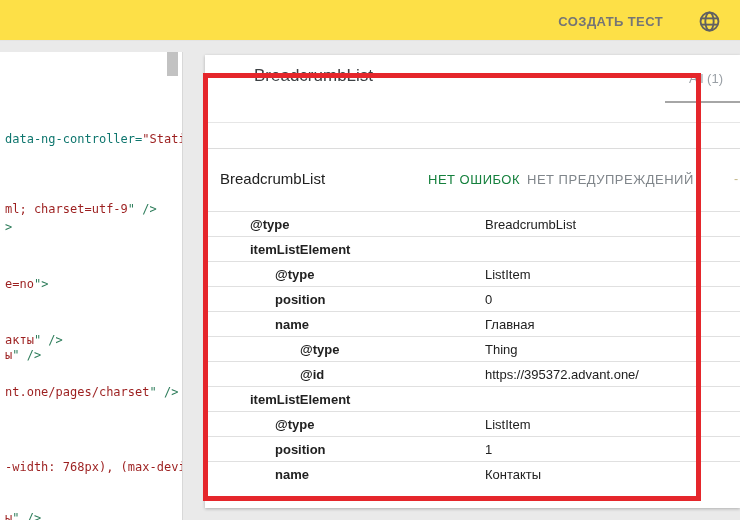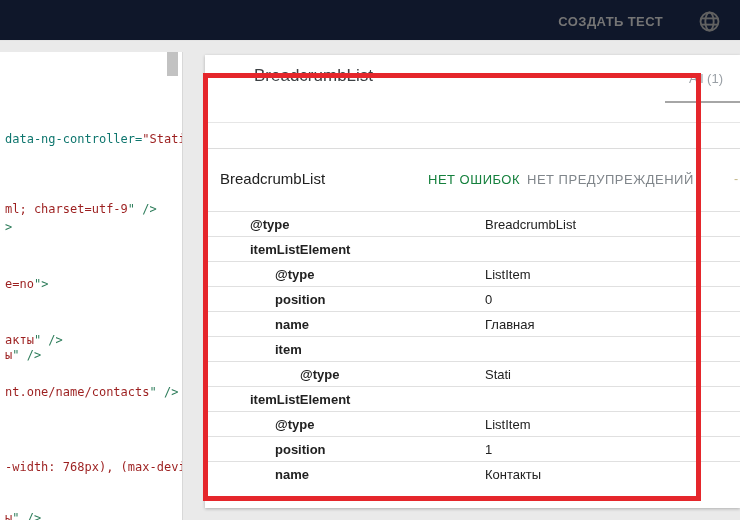"СОЗДАТЬ ТЕСТ" #topbar { background: #0f172a -> #fde047 }
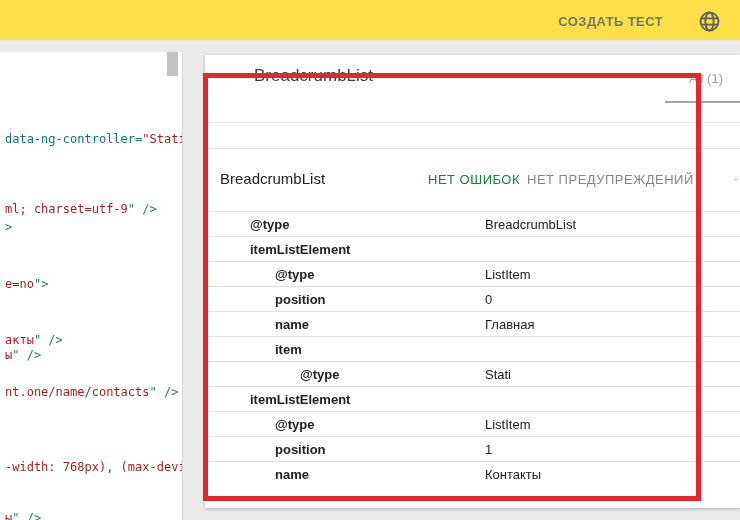"item" div.t-row { html: <div> <span>item</span> <span></span> </div> -> none }
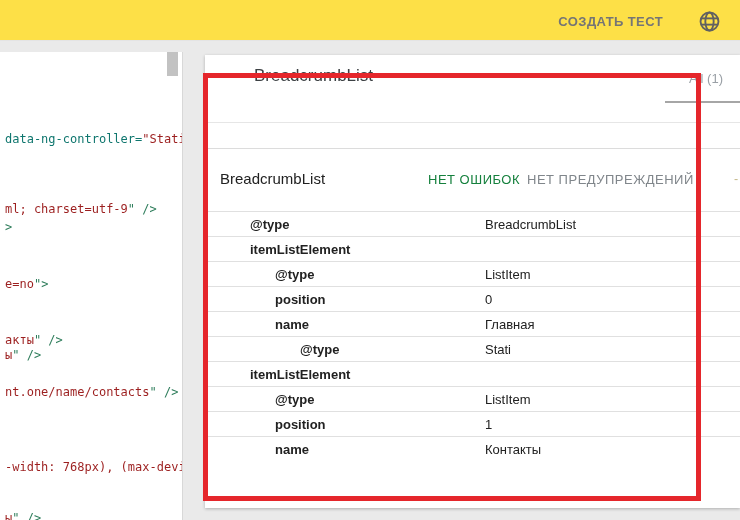"Stati" span.t-val { text: Stati -> Thing }
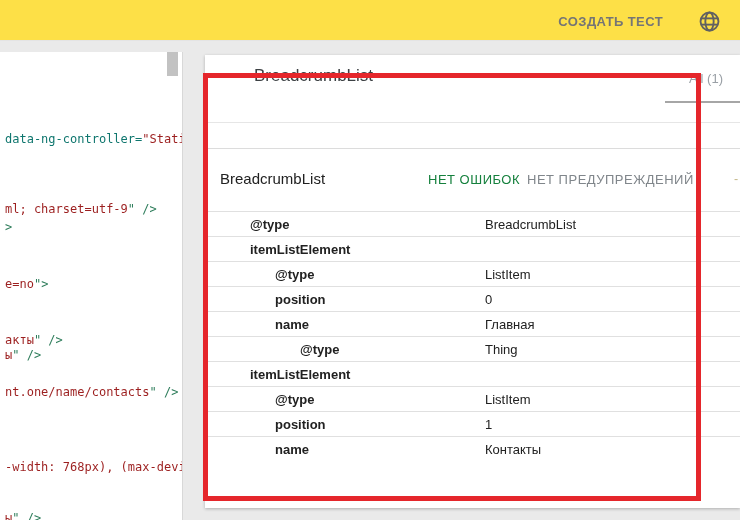"@id" div.t-row { html: none -> <div> <span>@id</span> <span>https://395372.advant.one/</span> </div> }
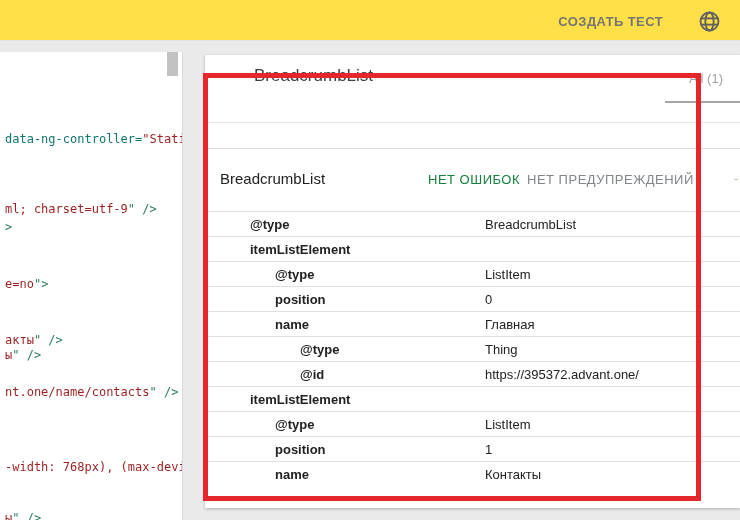"nt.one/name/contacts" span.c-val { text: nt.one/name/contacts -> nt.one/pages/charset }
